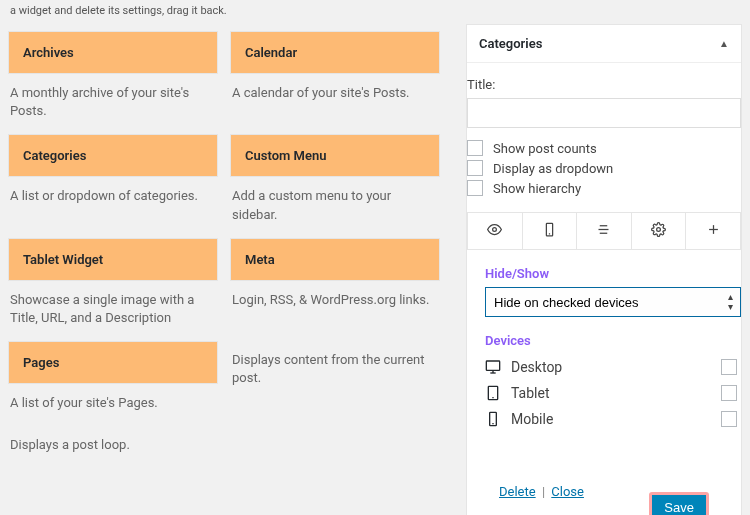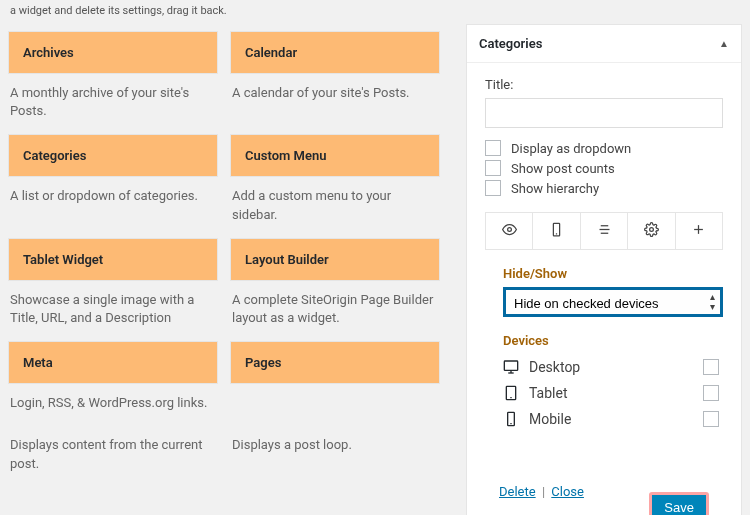"Title:" .panel-body { padding: 14px 18px 14px -> 14px 0 14px }
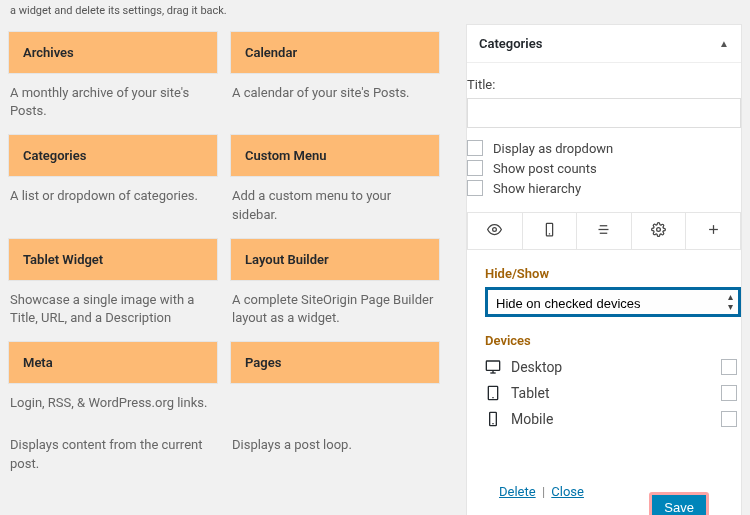"Display as dropdown" div.check-row { order: before "Show post counts" -> after "Show post counts" }
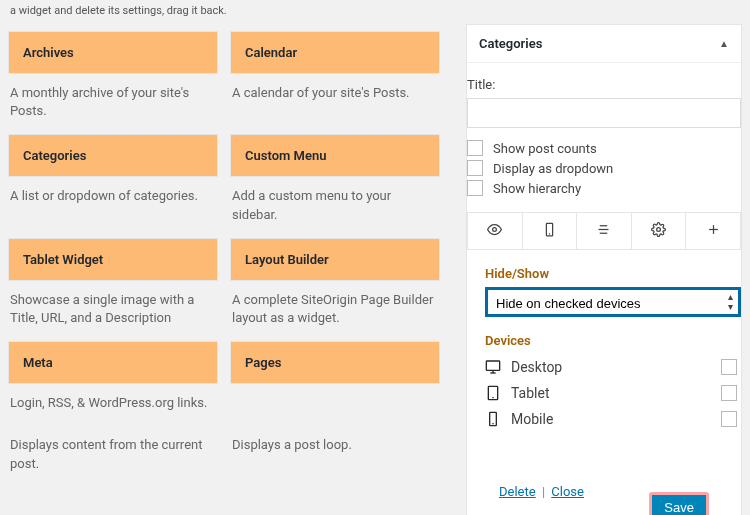"Layout Builder" div.widget { html: <div> <div>Layout Builder</div> <div>A complete SiteOrigin Page Builder layout as a widget.</div> </div> -> none }
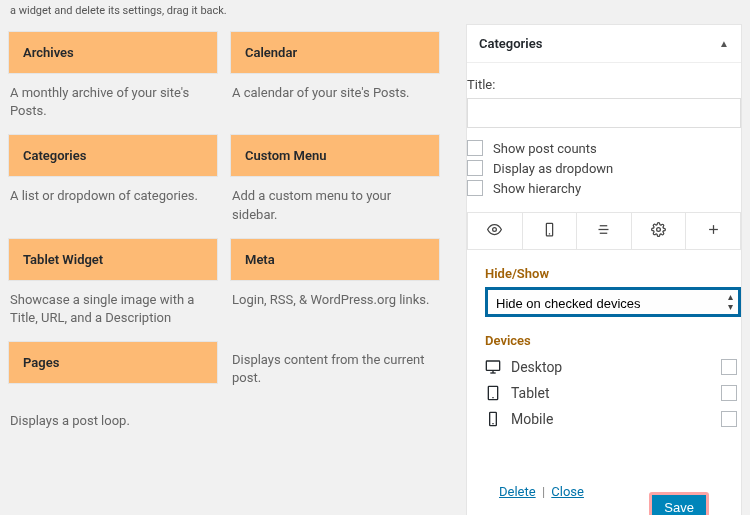"Hide/Show" .section-title { color: #a16207 -> #8b5cf6 }
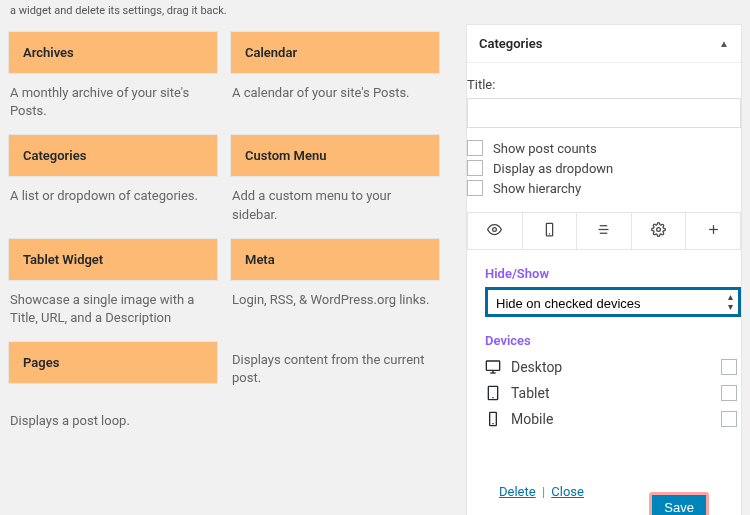"Hide on checked devices" select { border: 3px solid #0369a1 -> 1px solid #0369a1 }
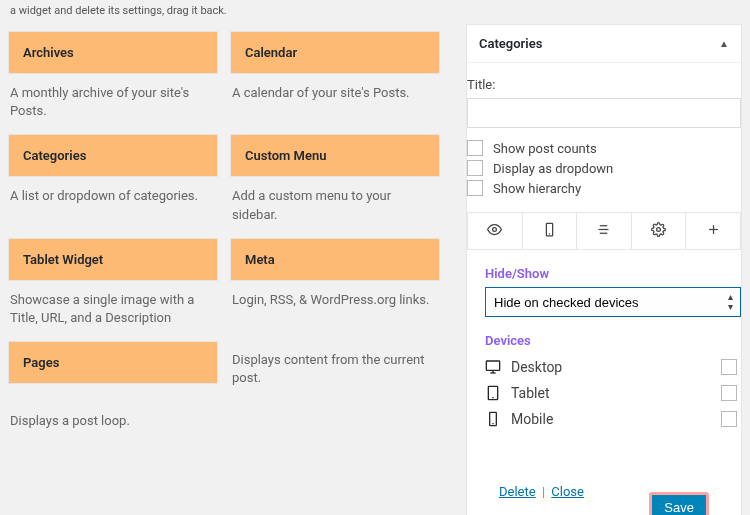"A list of your site's" div.widget-desc { html: none -> <div>A list of your site's Pages.</div> }
